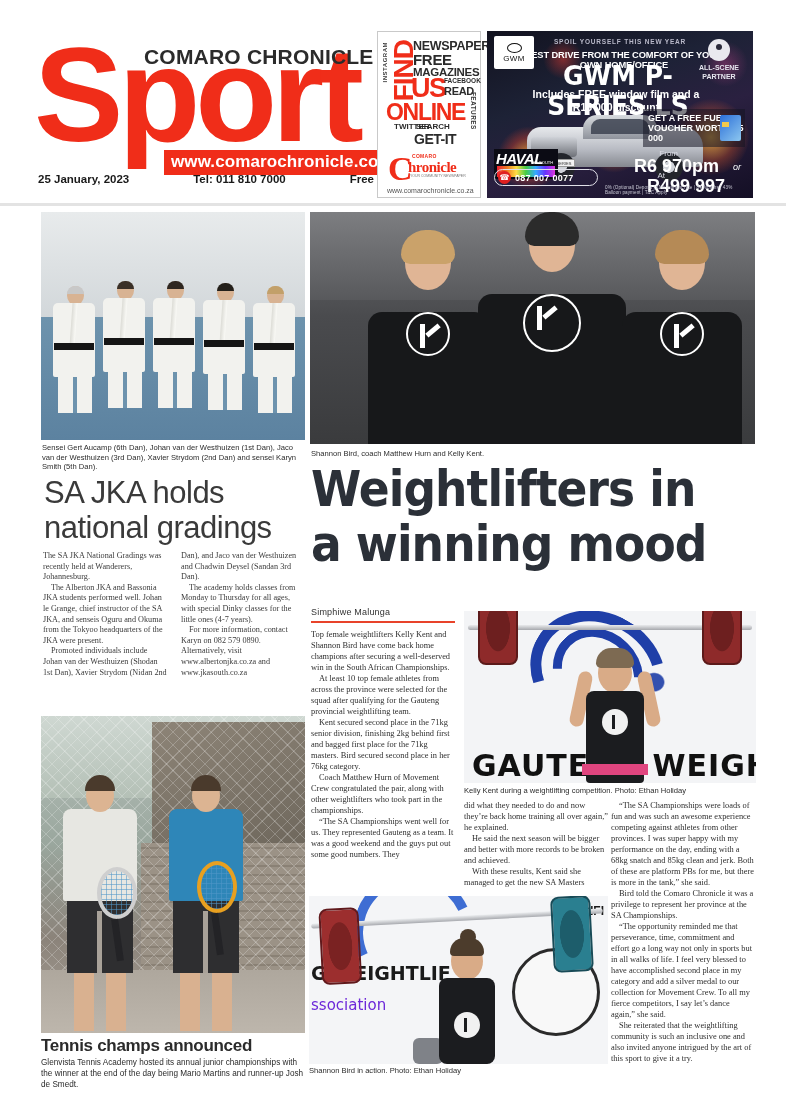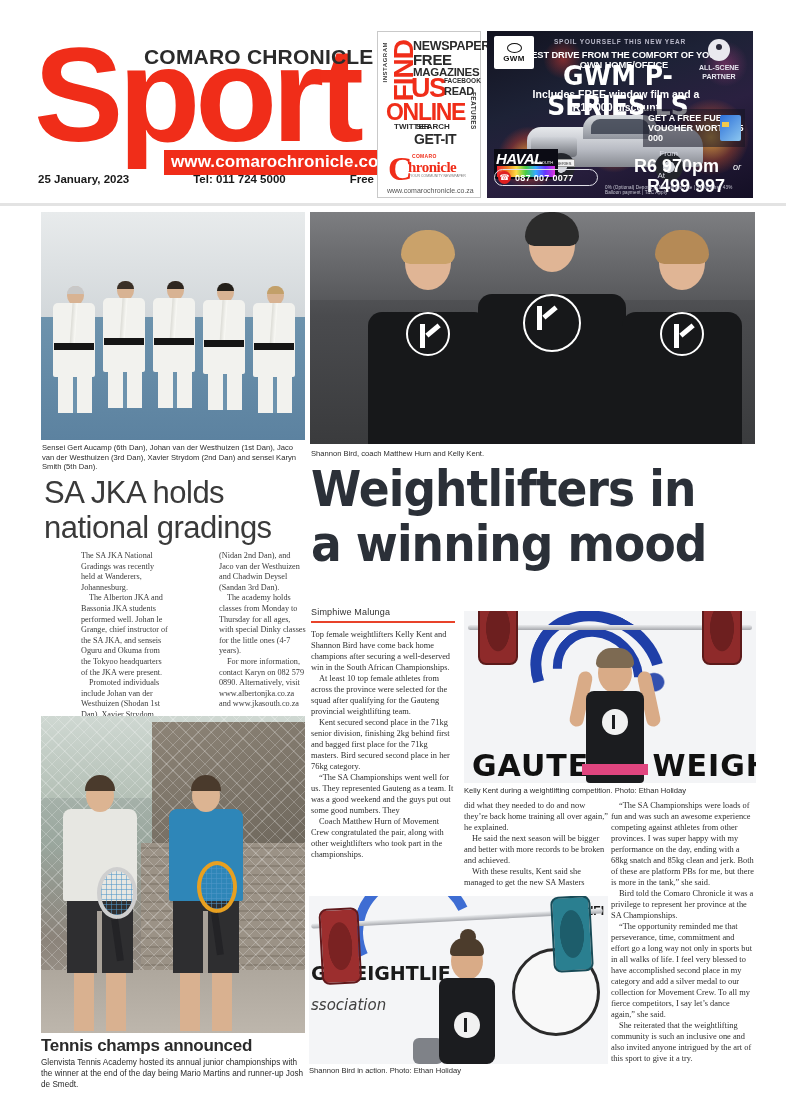"GWM" .gwm-logo .txt { font-weight: bold -> normal }
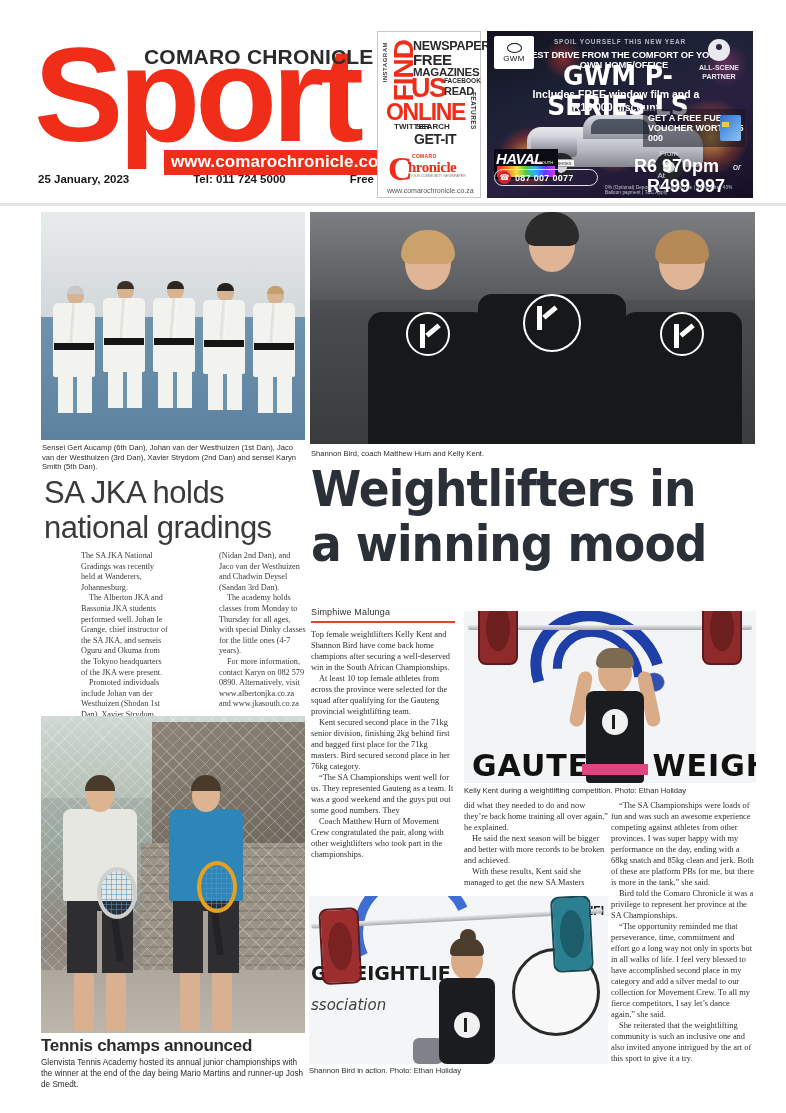"Tel: 011 724 5000" span { text: 011 724 5000 -> 011 810 7000 }
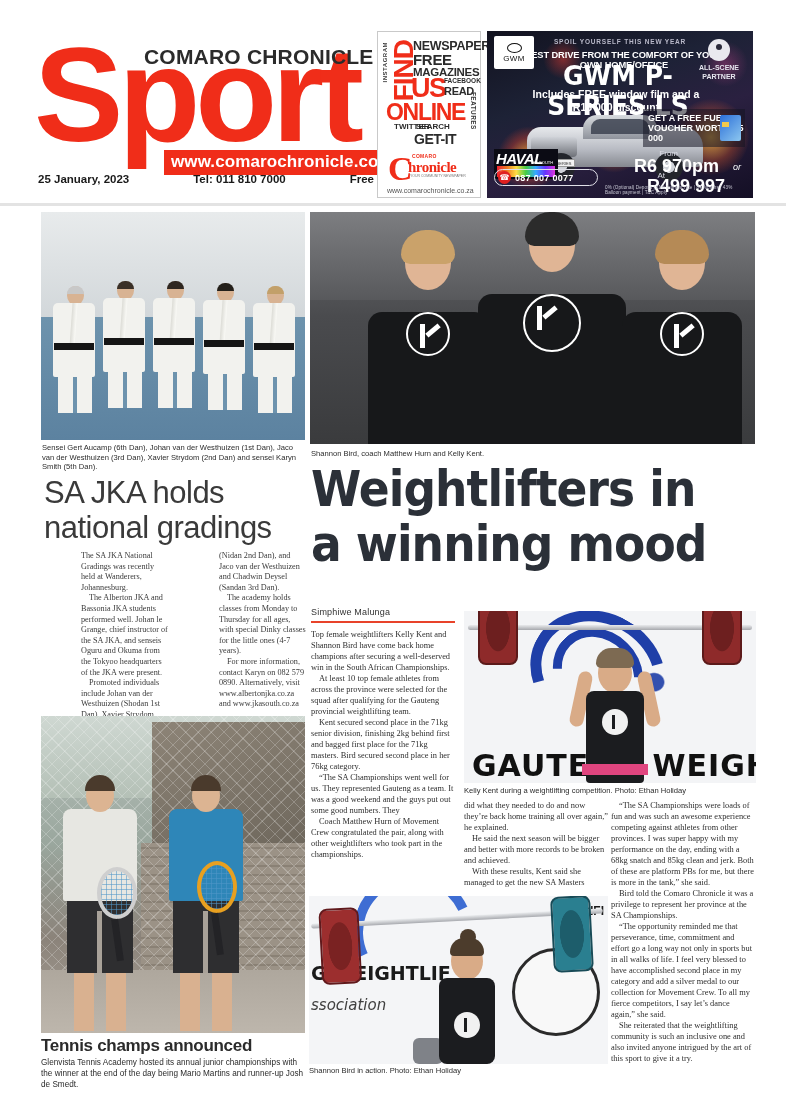"The SA JKA National Gradings" .sajka-cols p { margin-left: 38px -> none }
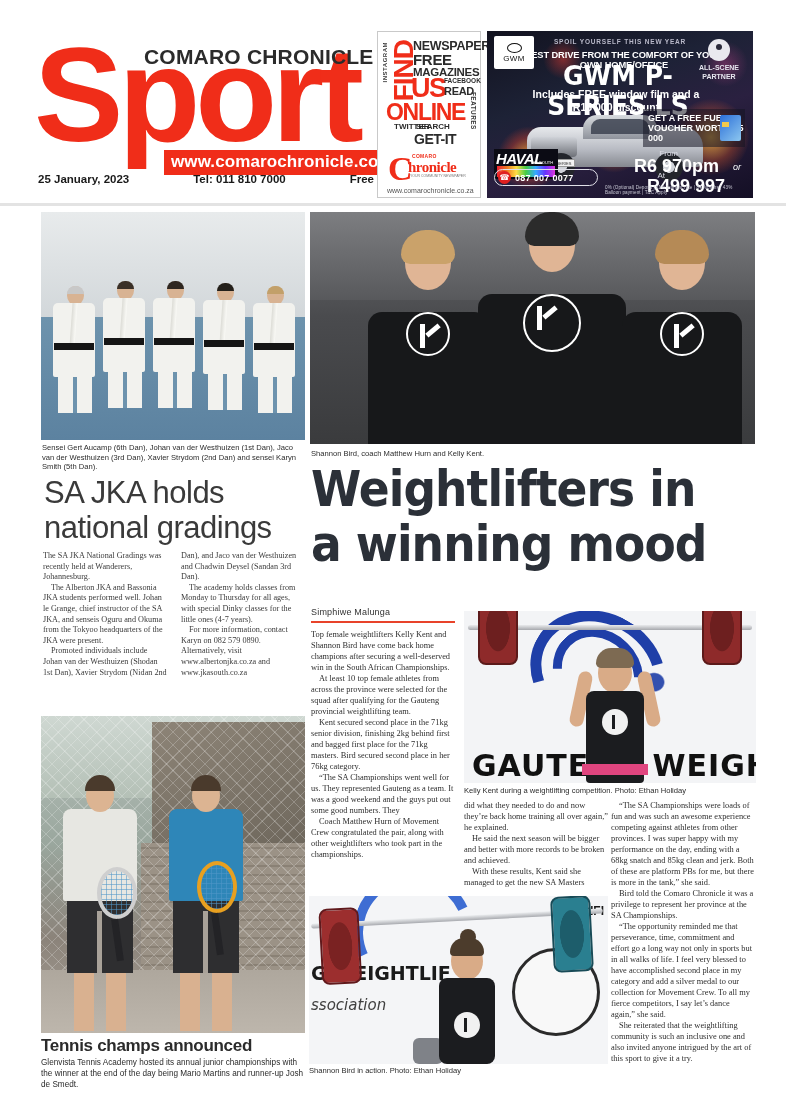"“The SA Championships went well" p { order: before "Coach Matthew Hurn of Movement" -> after "Coach Matthew Hurn of Movement" }
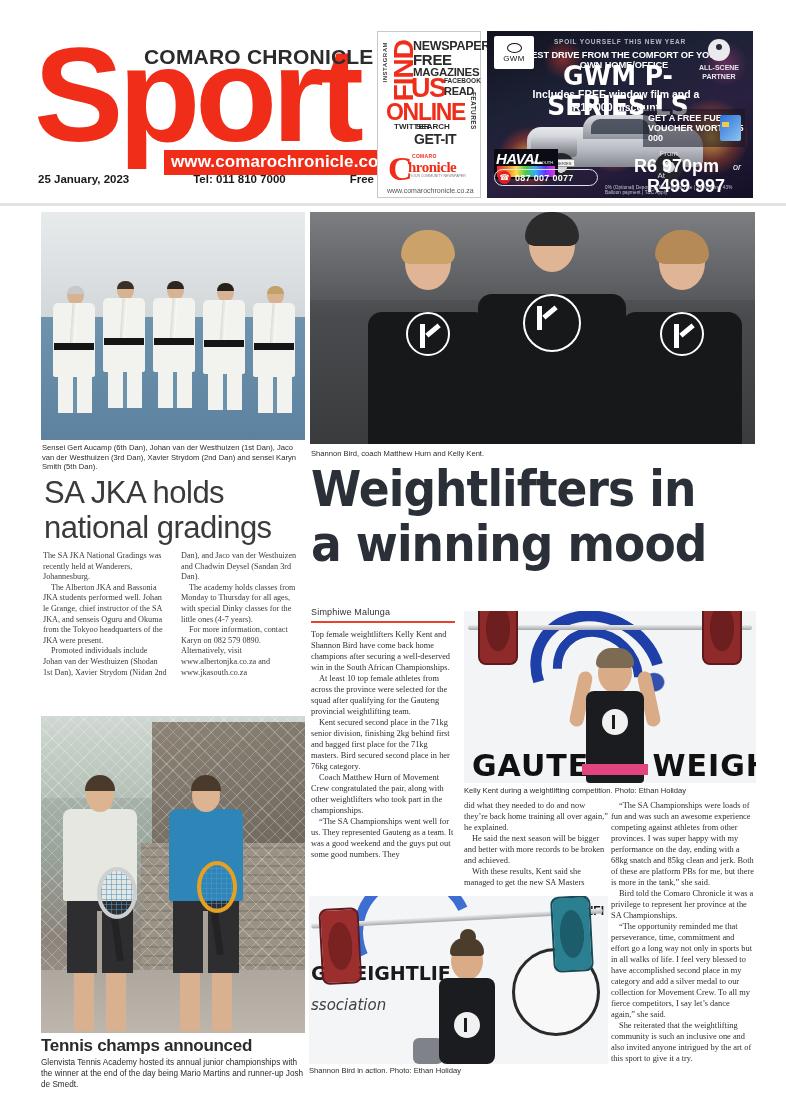"ssociation" .bp-text2 { color: #404040 -> #6d28d9; font-style: italic -> none }
